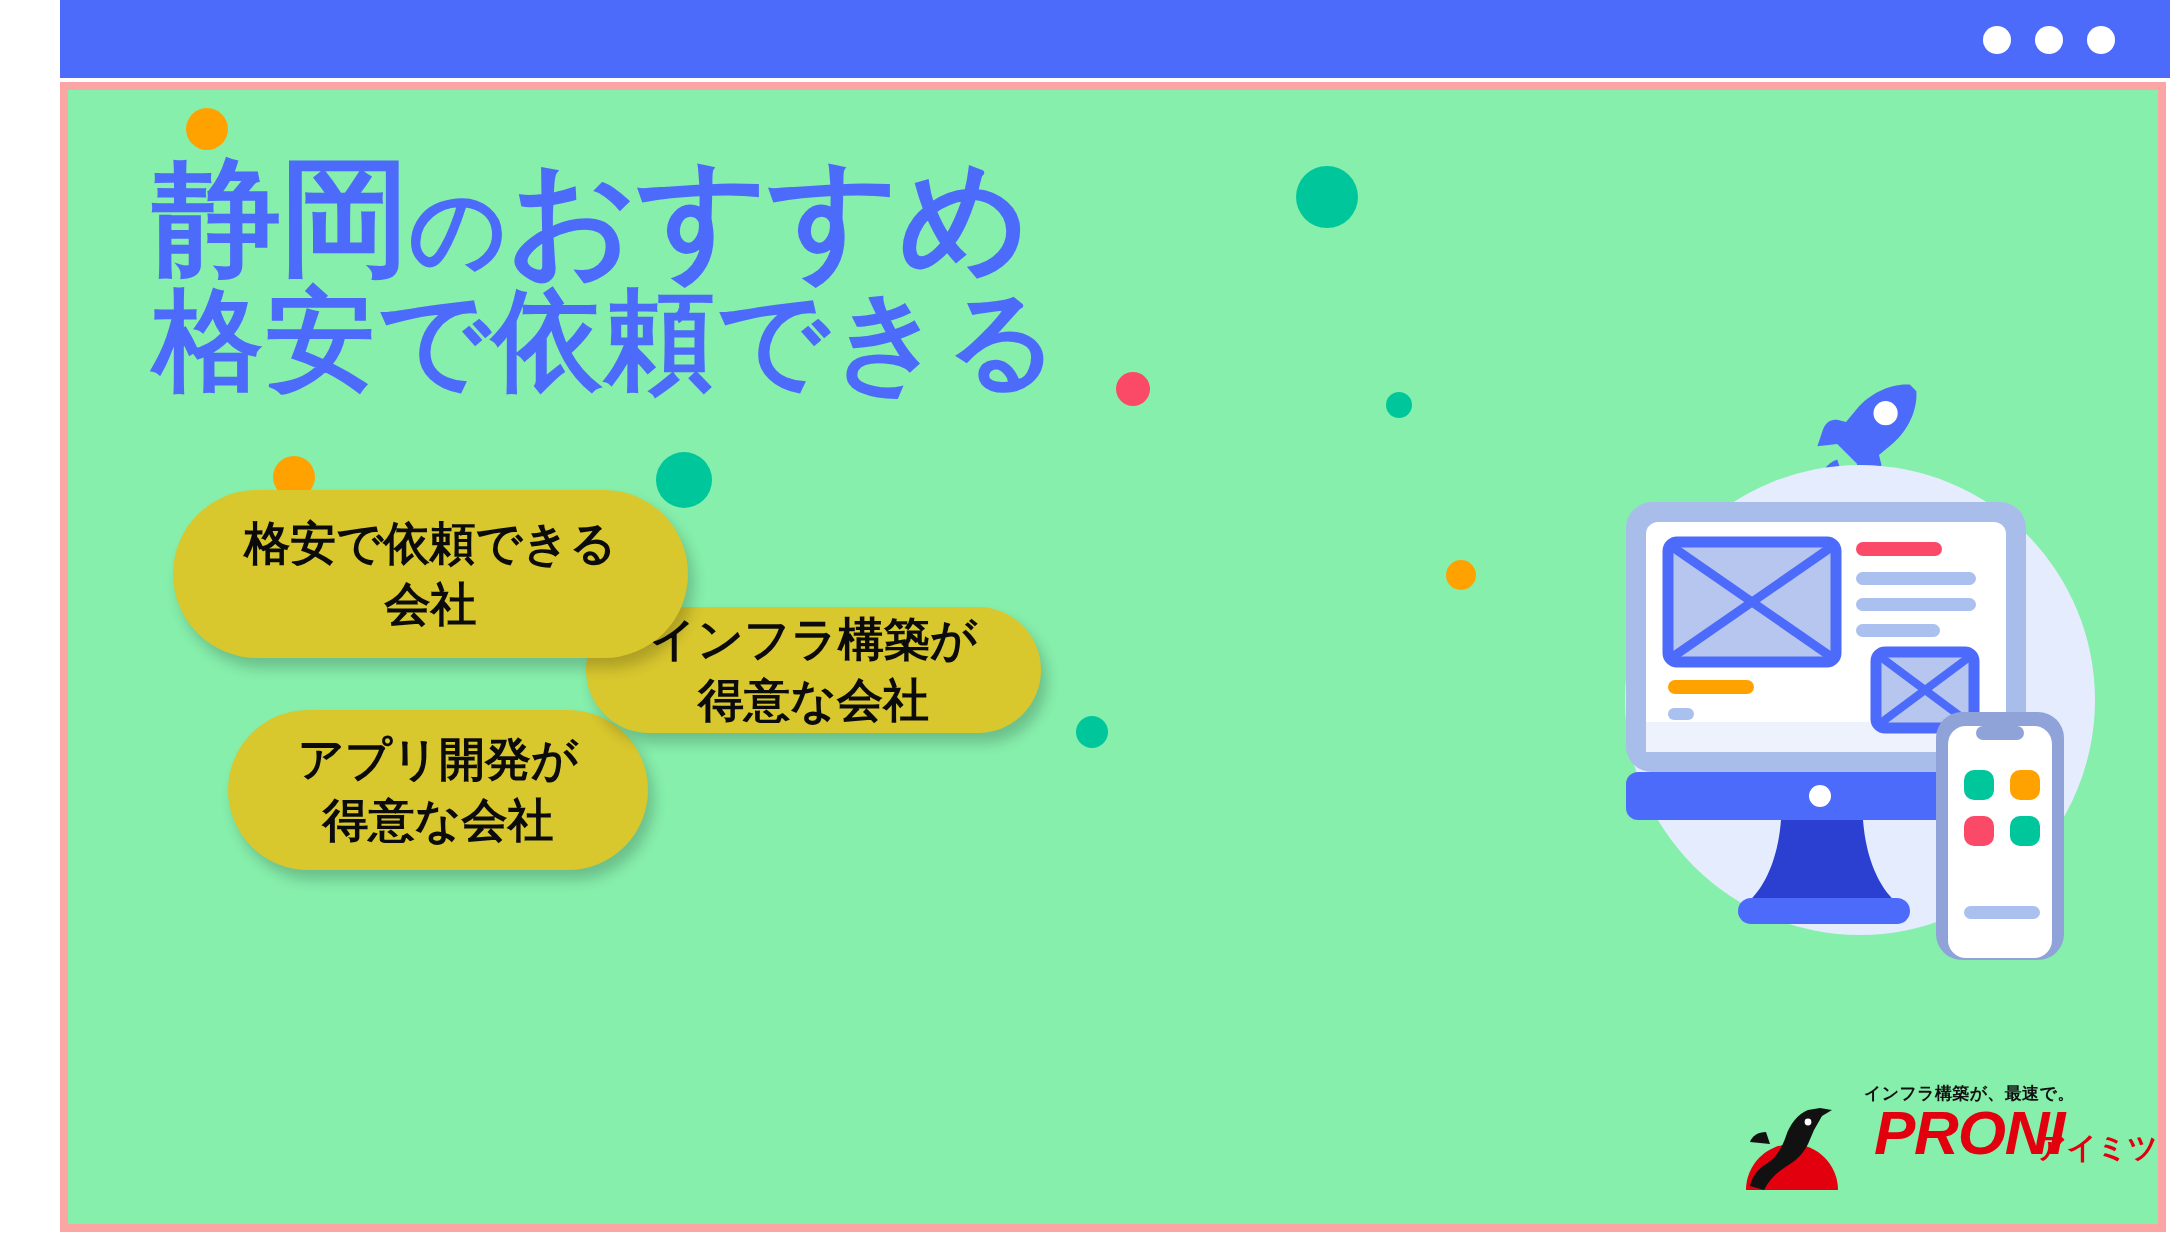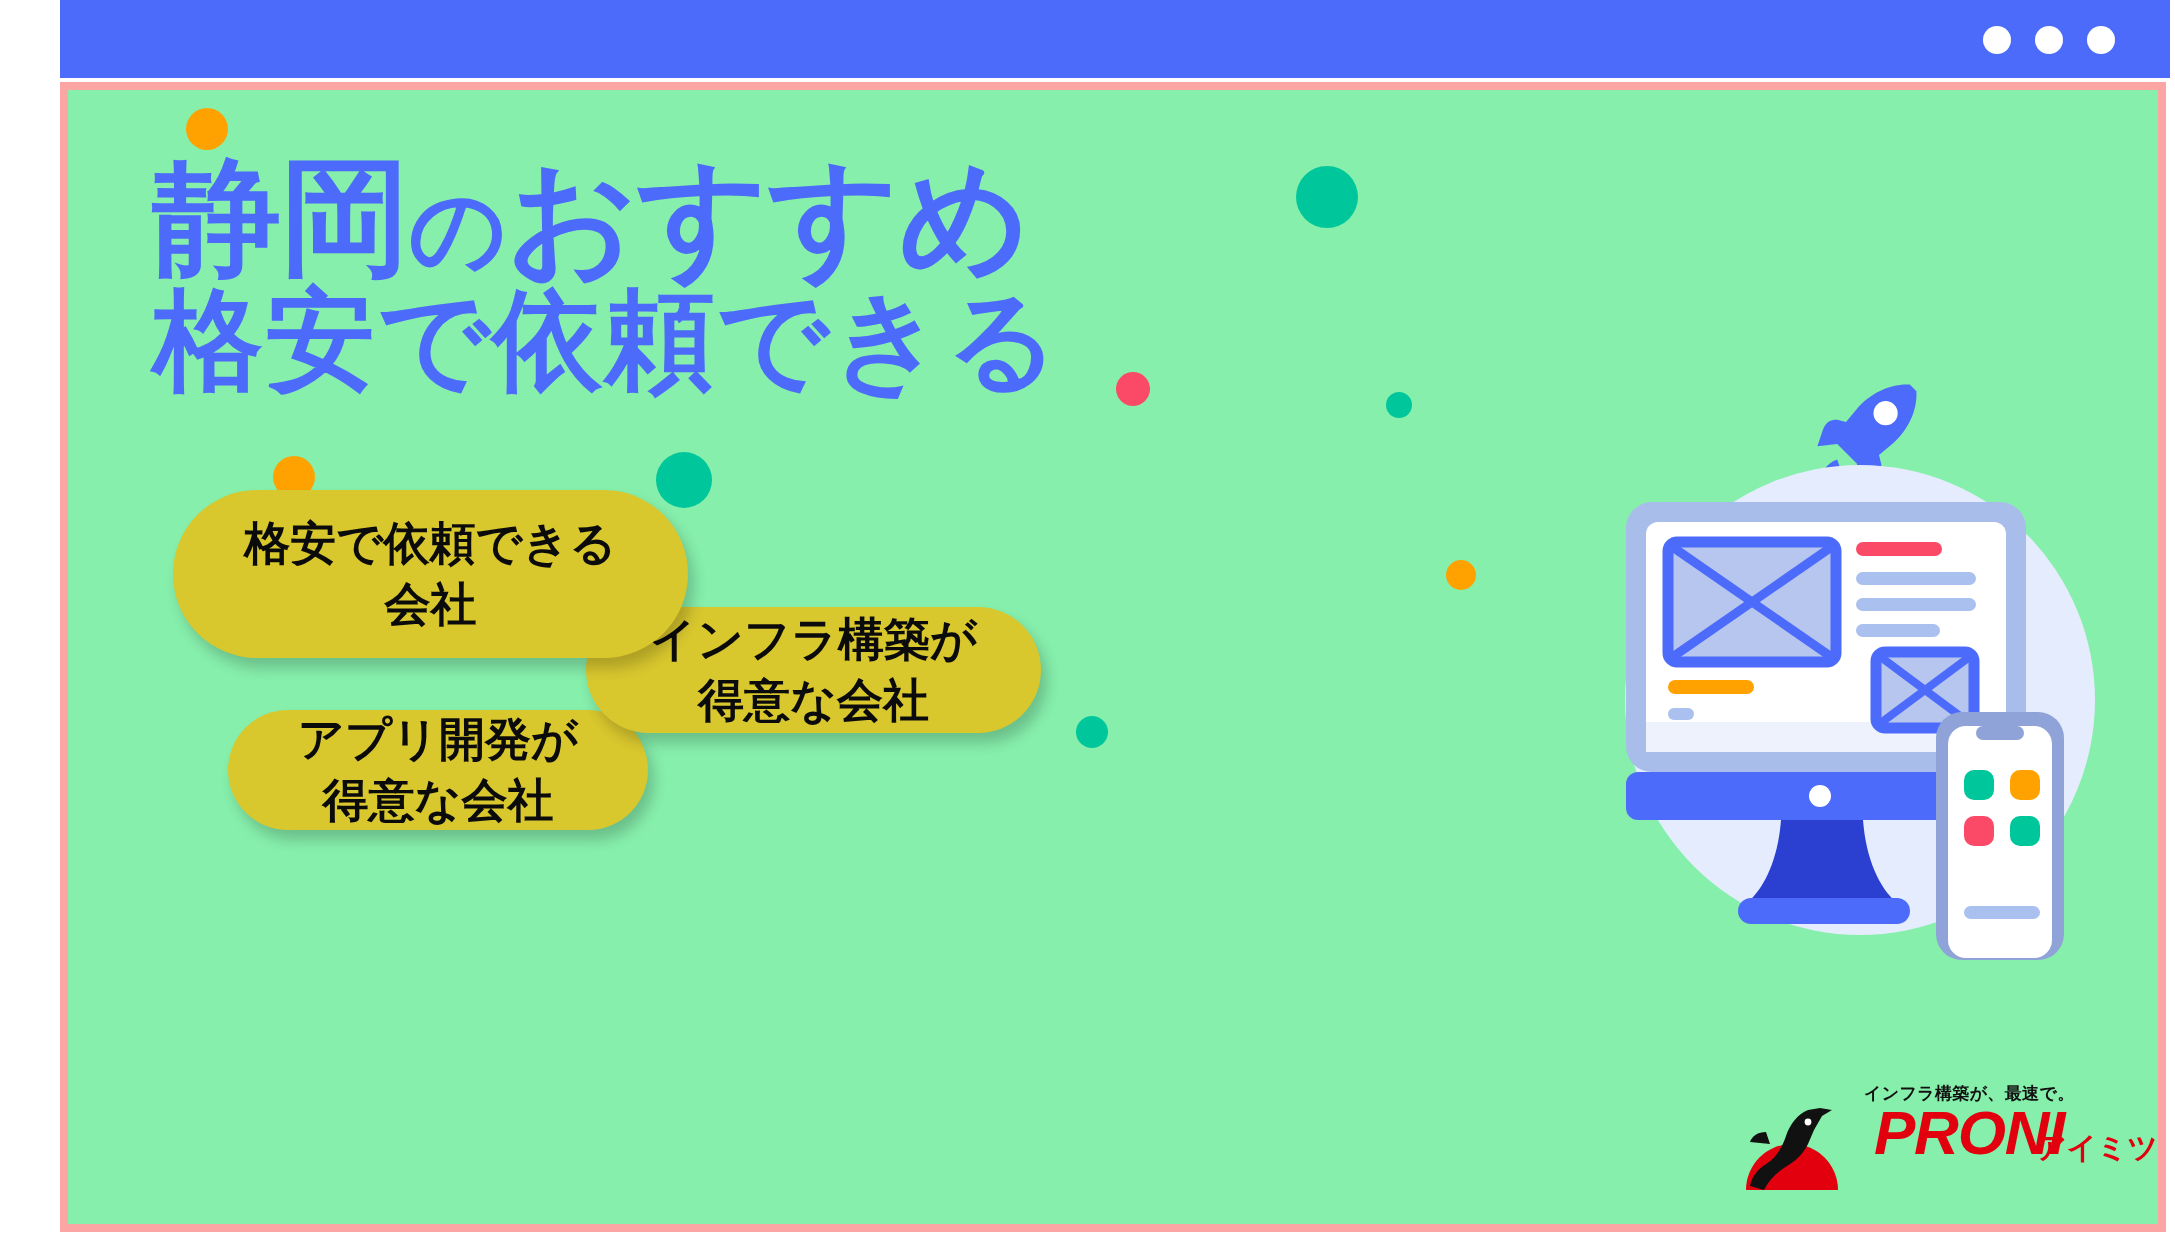"アプリ開発が" div.pill { height: 120px -> 160px }
